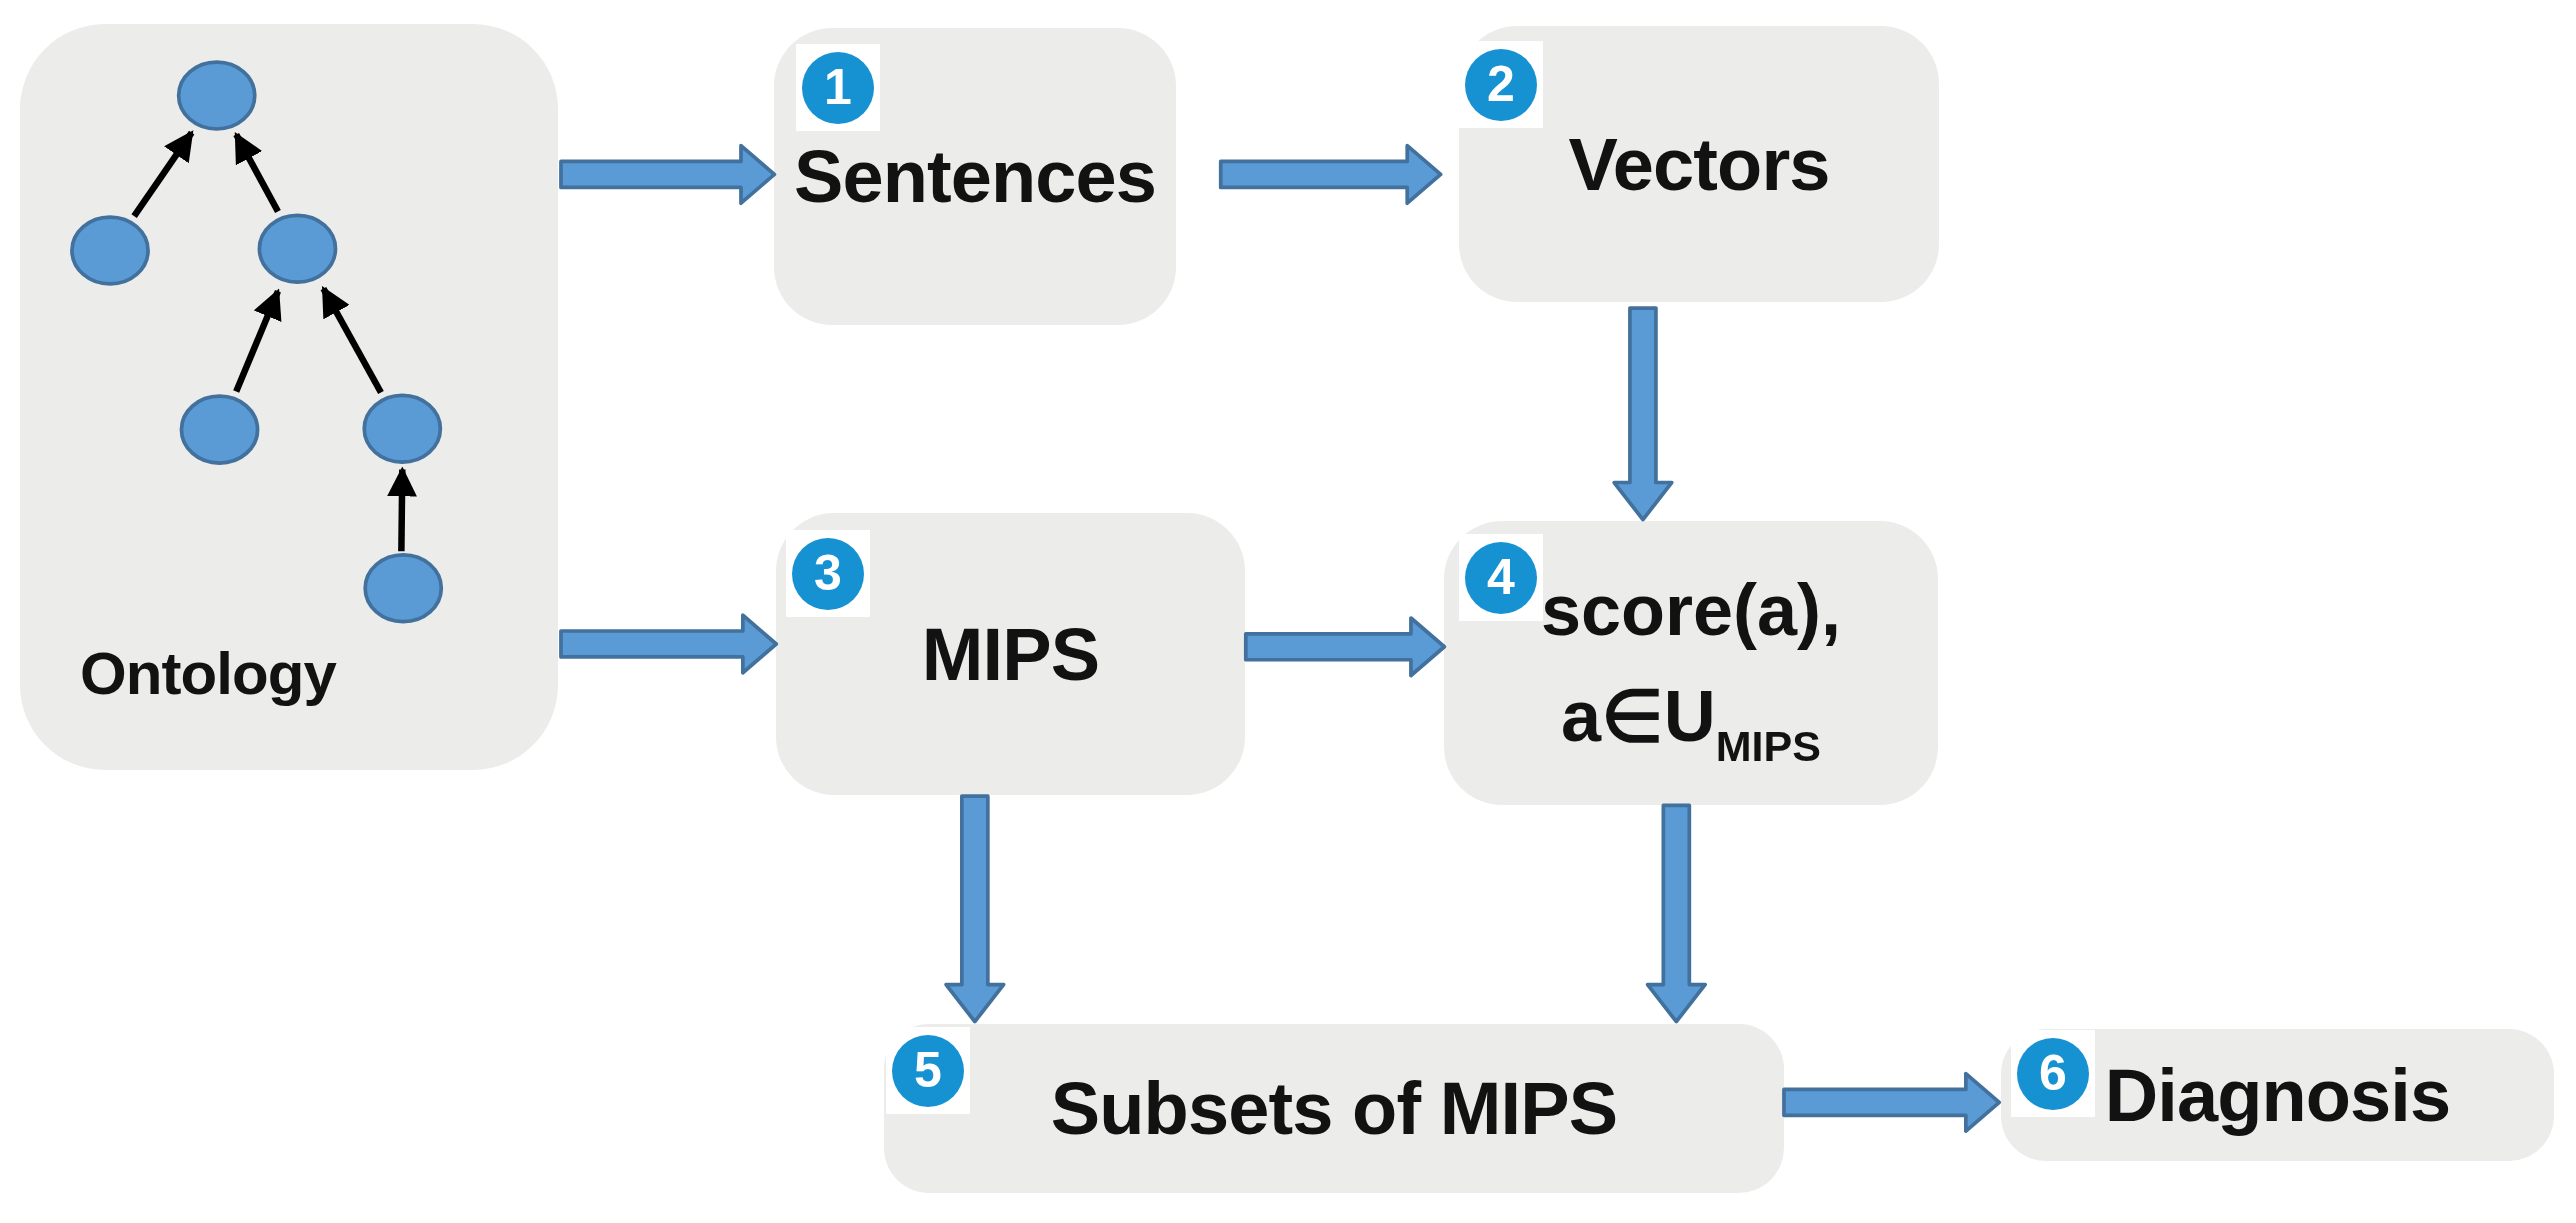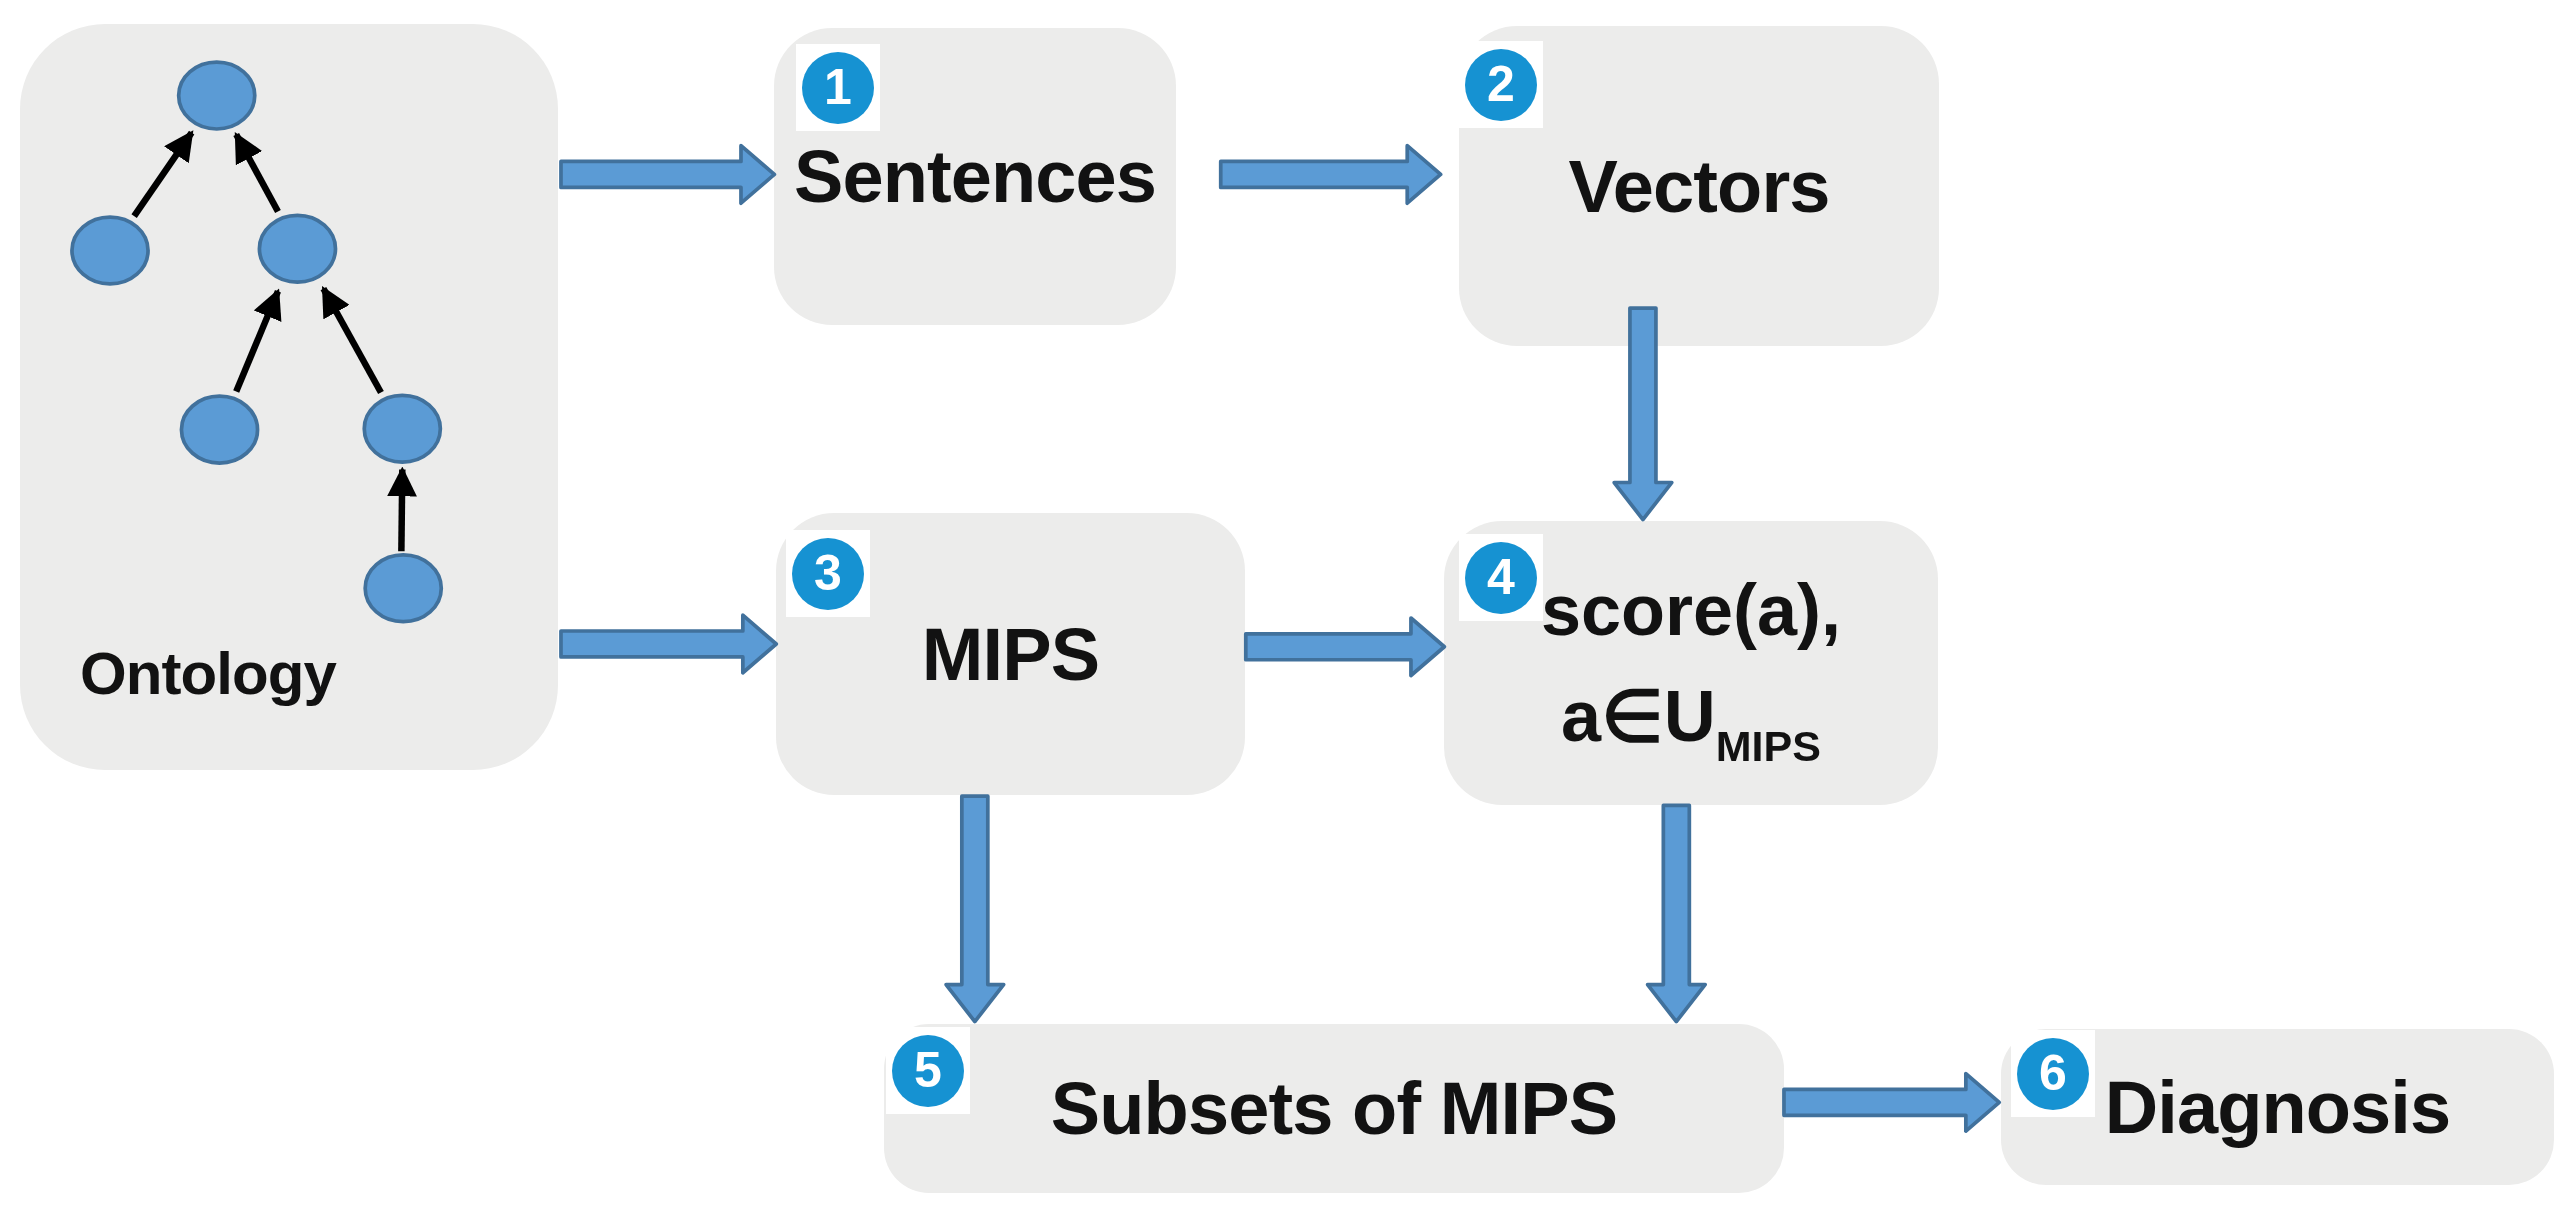"Vectors" #box-vectors { height: 320px -> 276px }
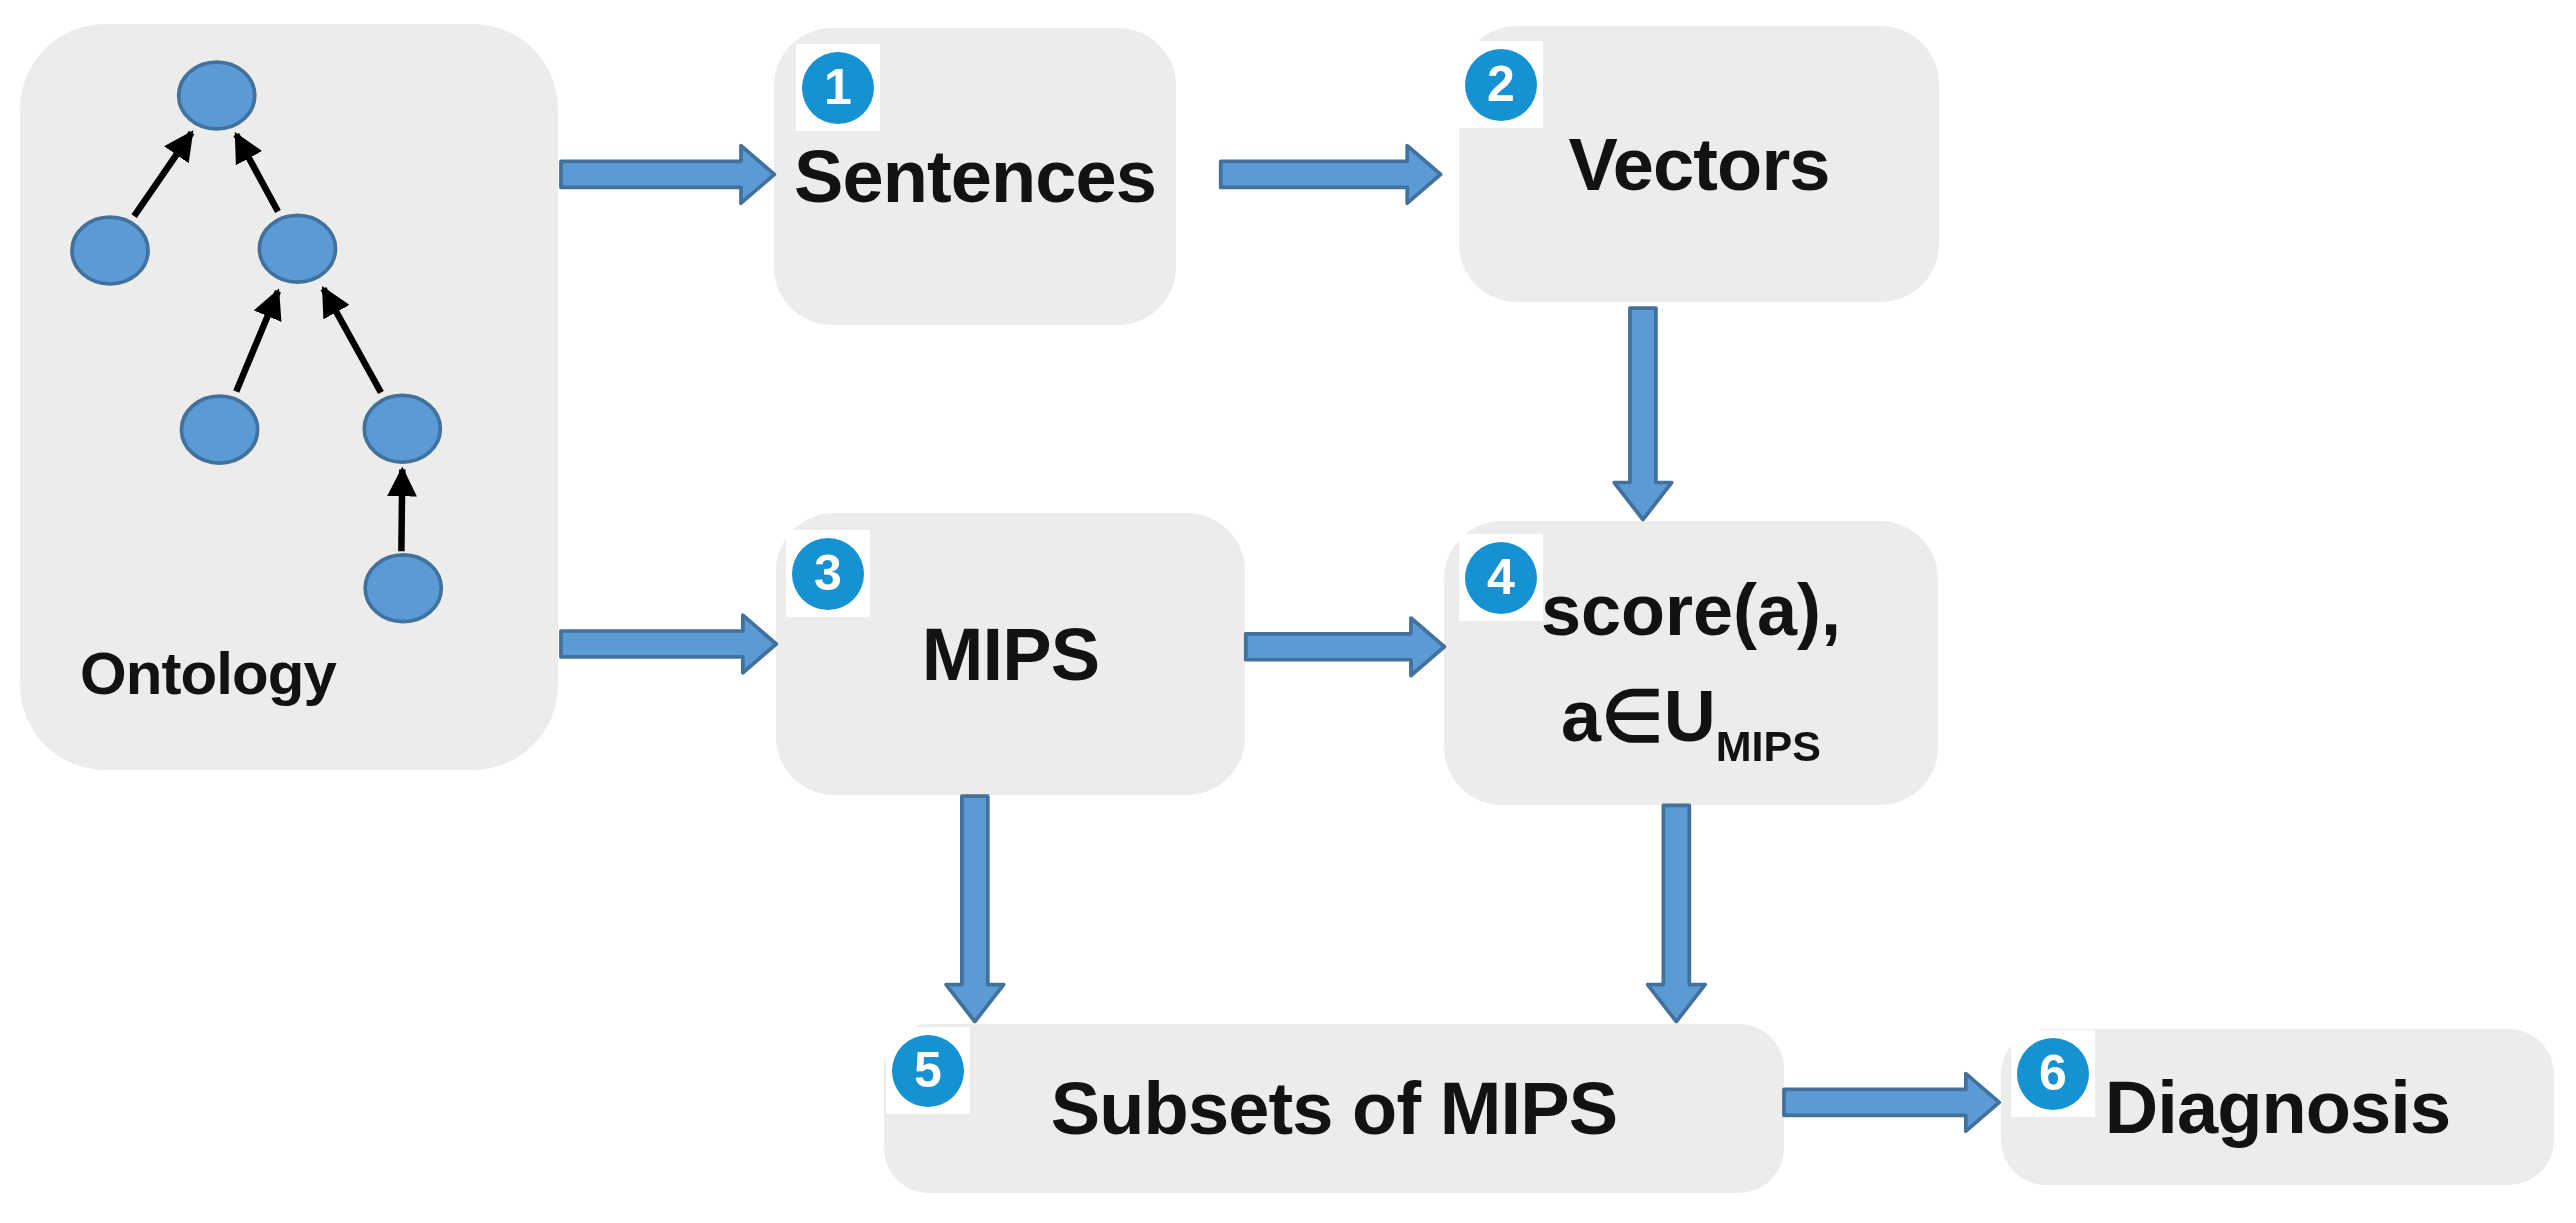"Diagnosis" #box-diagnosis { height: 156px -> 132px }
